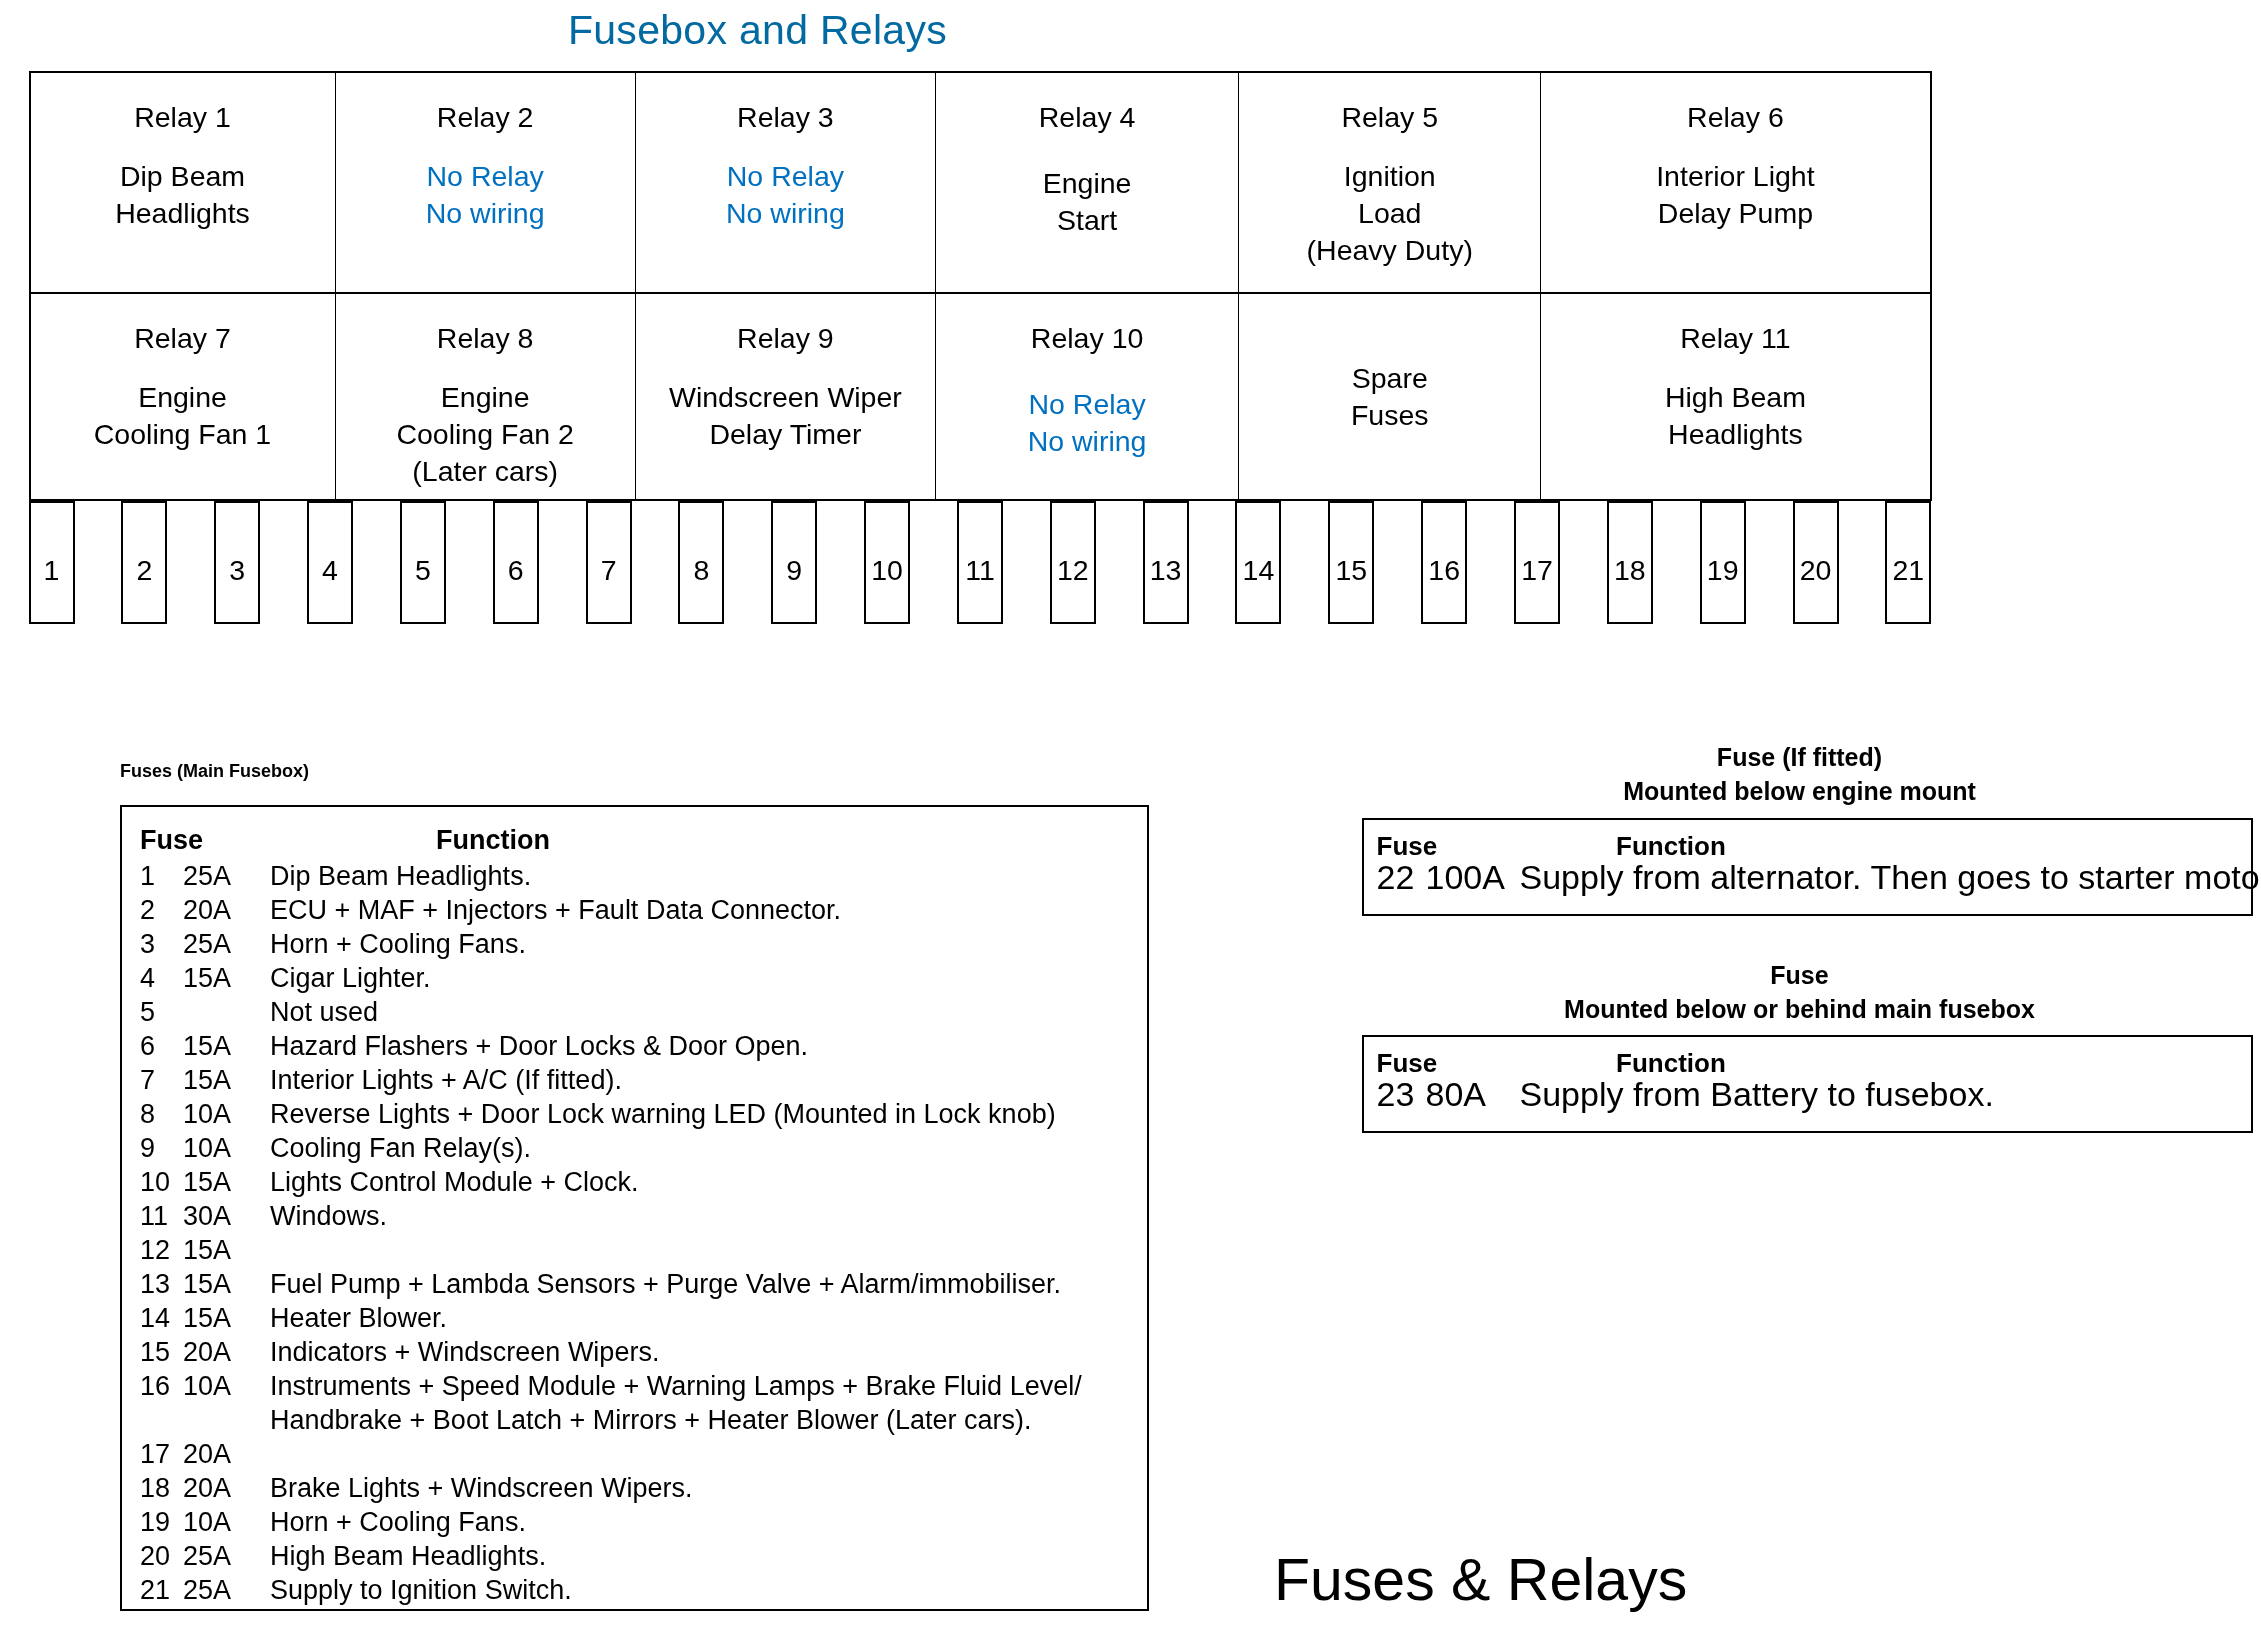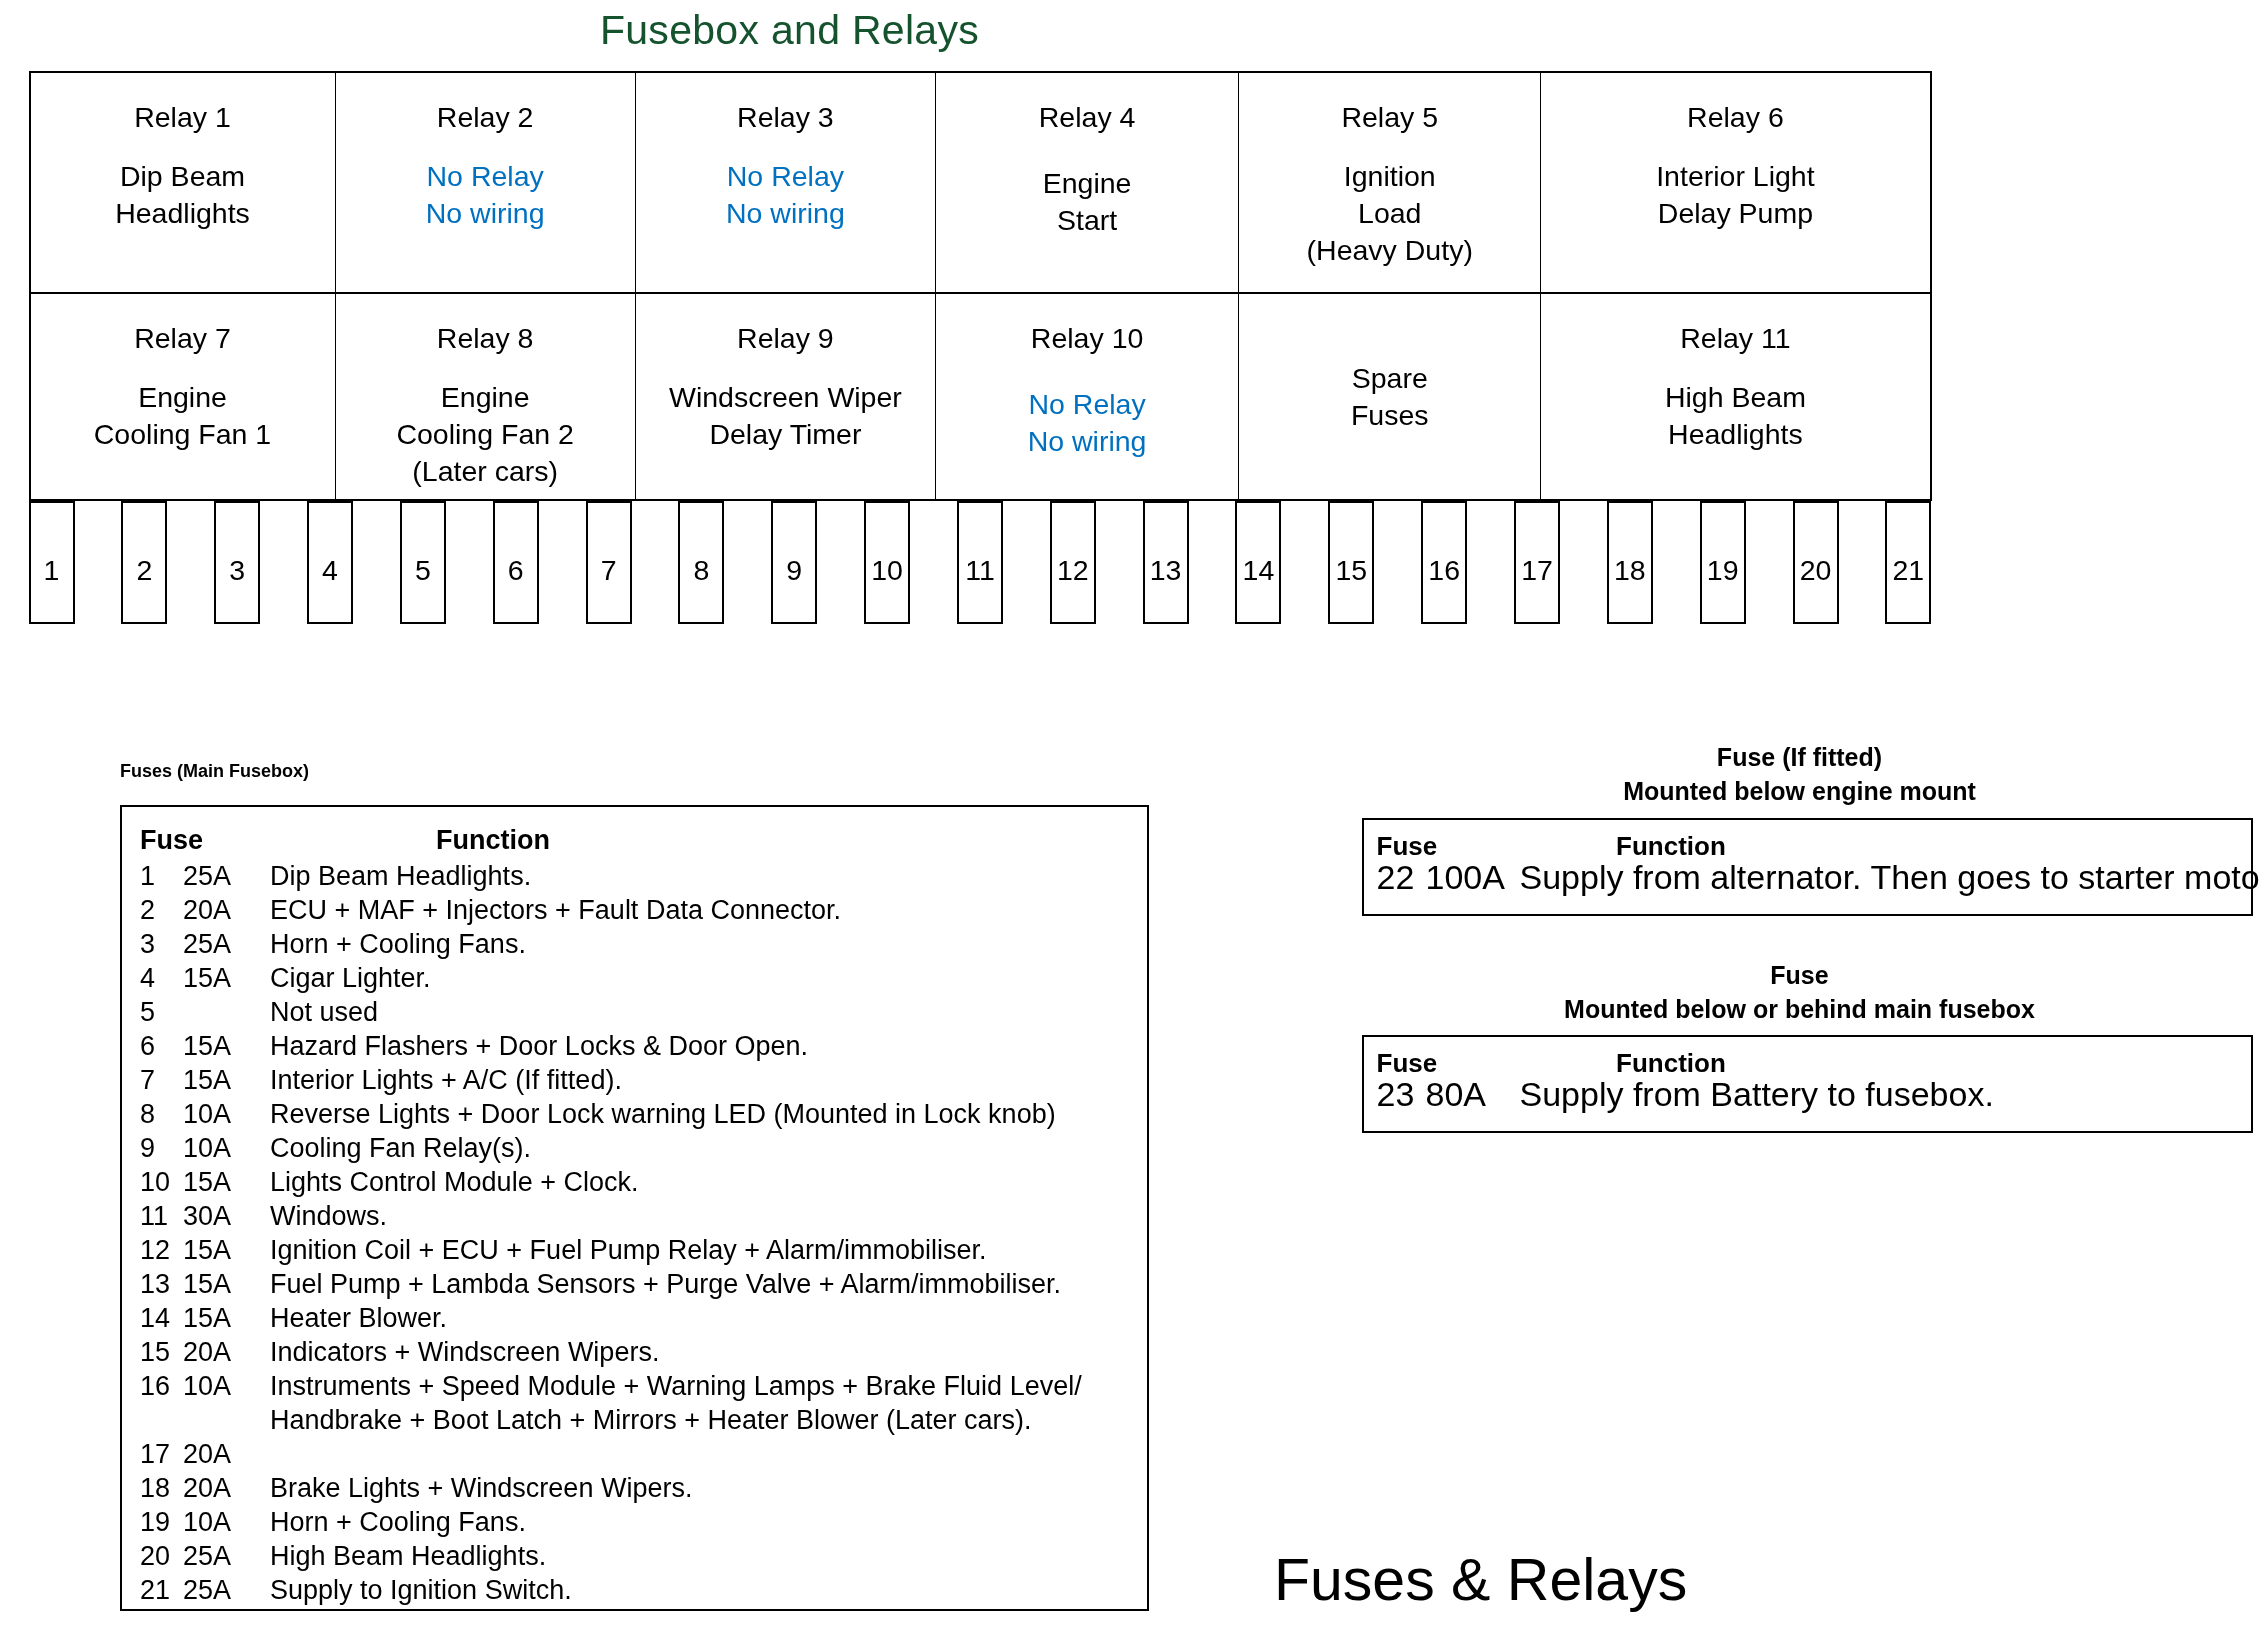"Fusebox and Relays" #main-title { color: #14532d -> #0369a1; margin-left: 32px -> none }
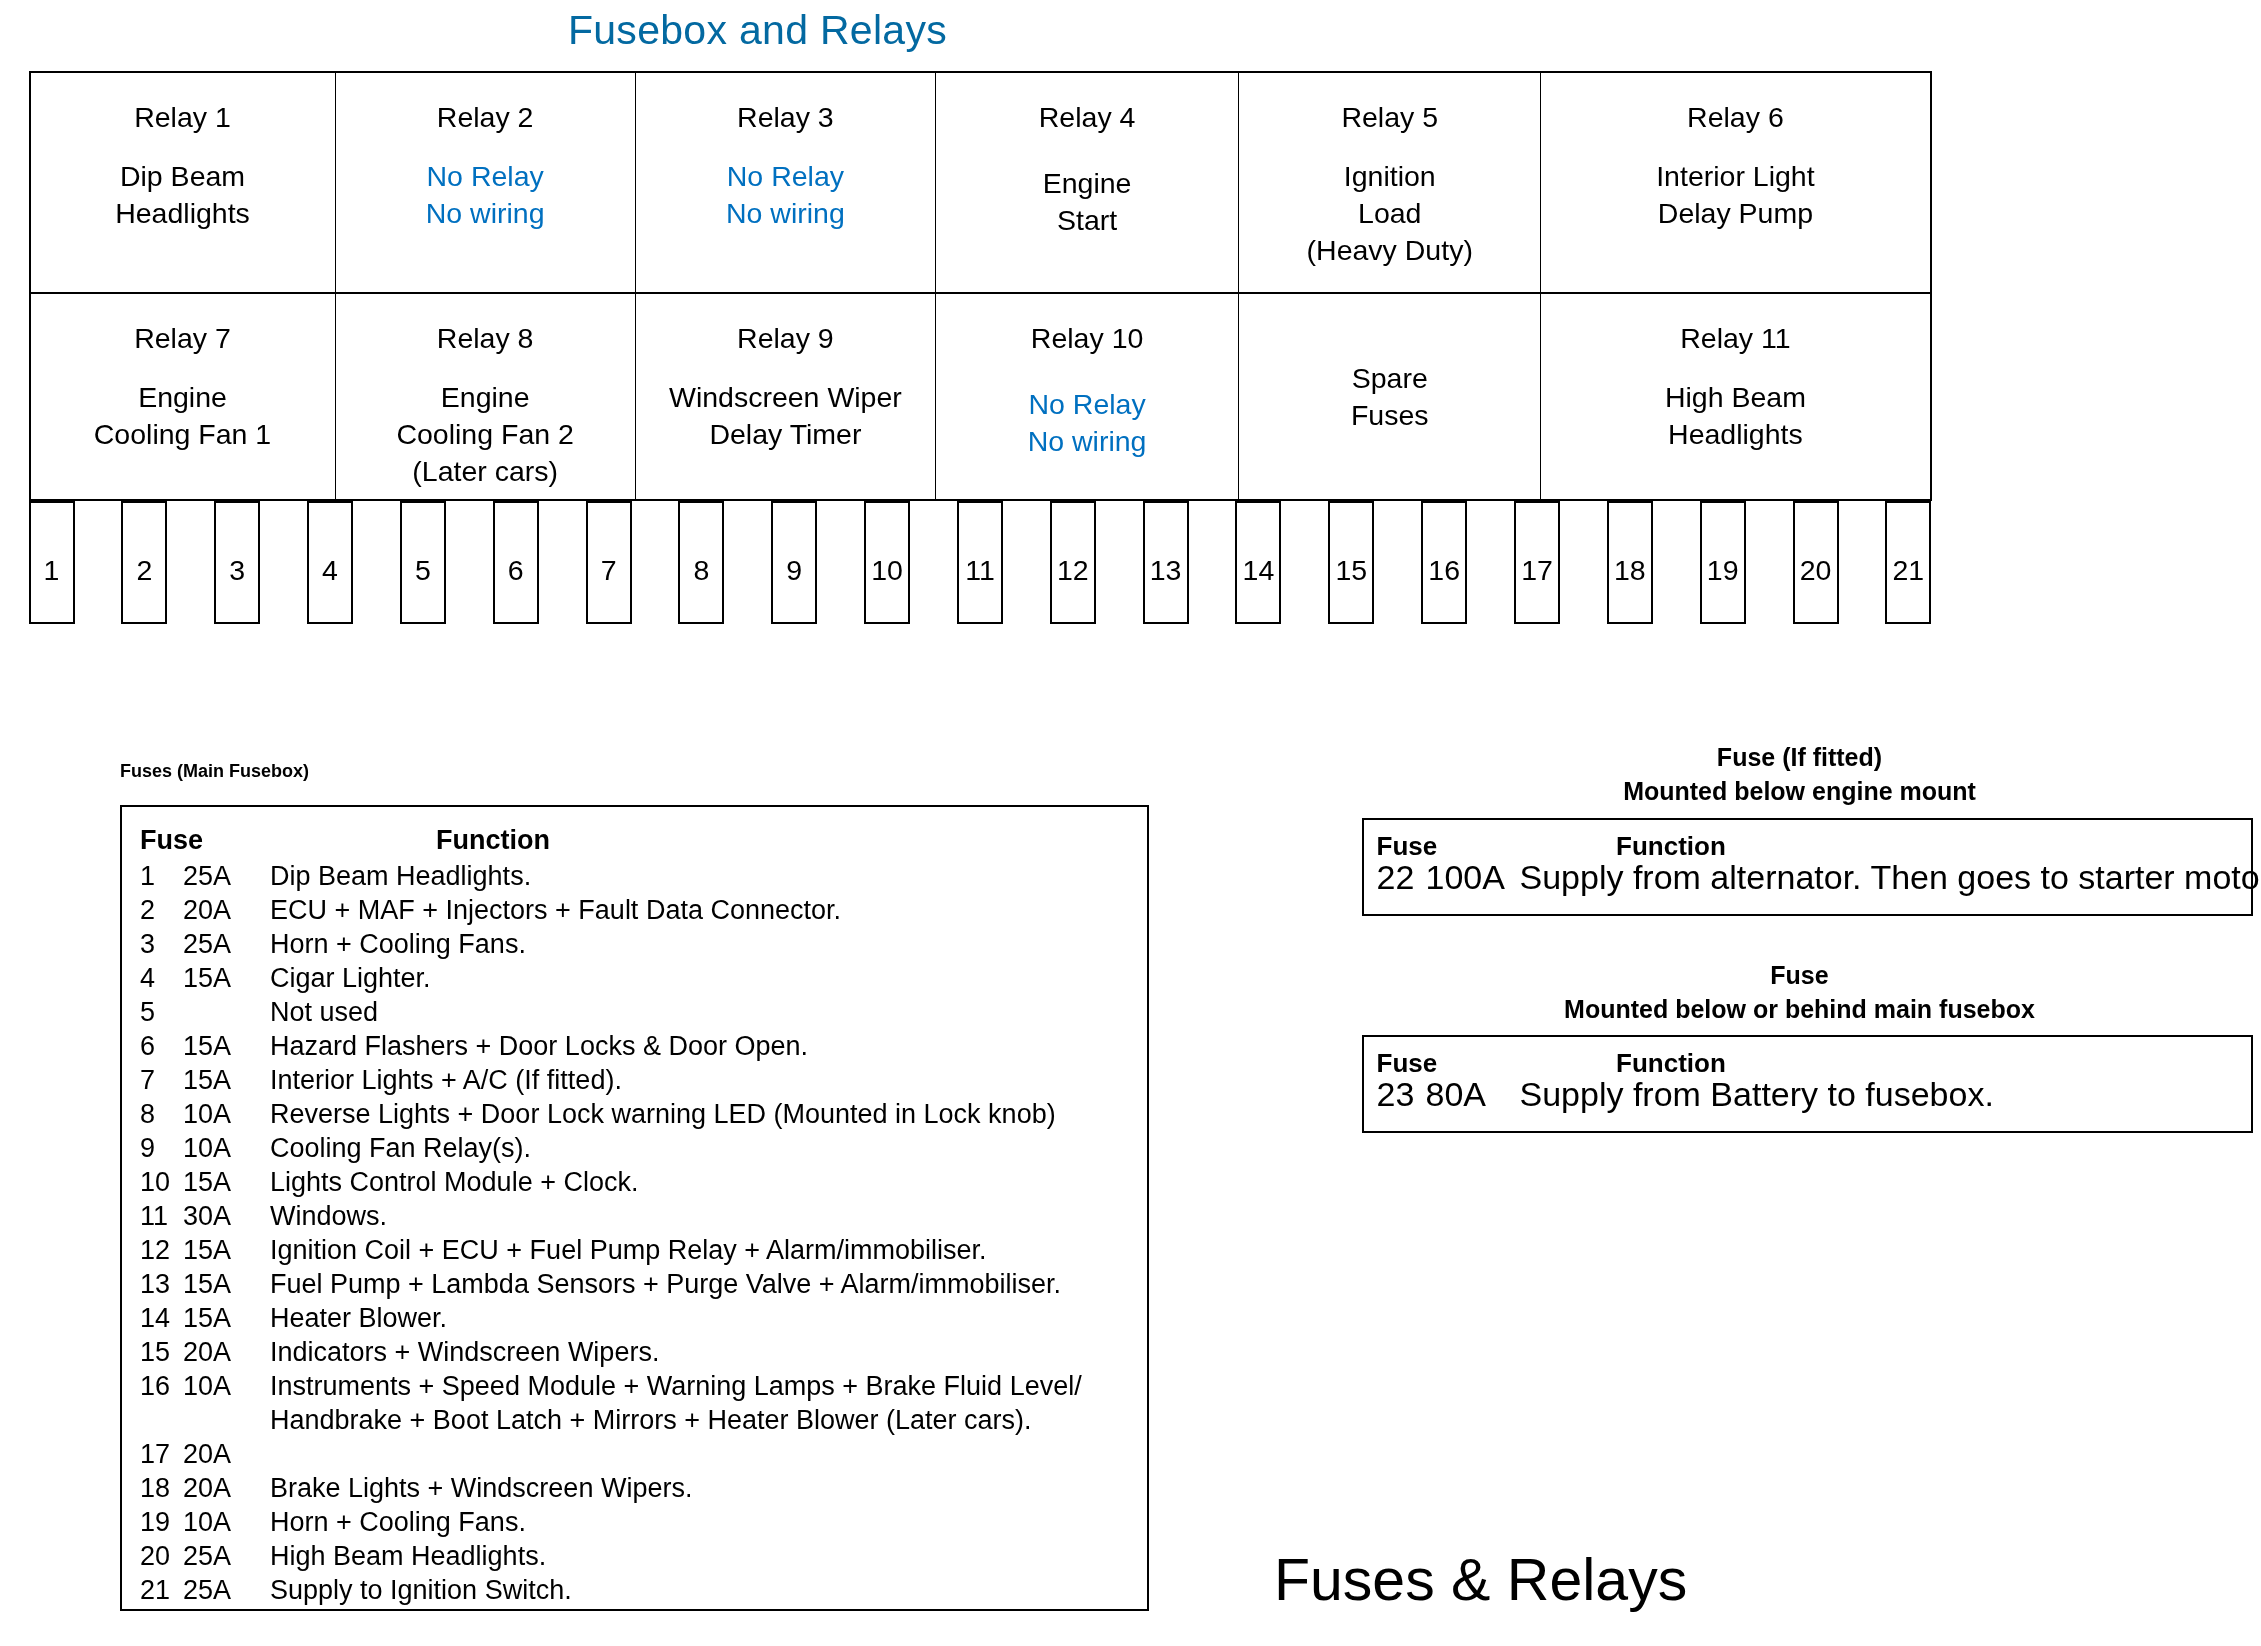"Ignition Coil + ECU +" span.f-fn { html: <span>Ignition Coil + ECU + Fuel Pump Relay + Alarm/immobiliser.</span> -> none }
